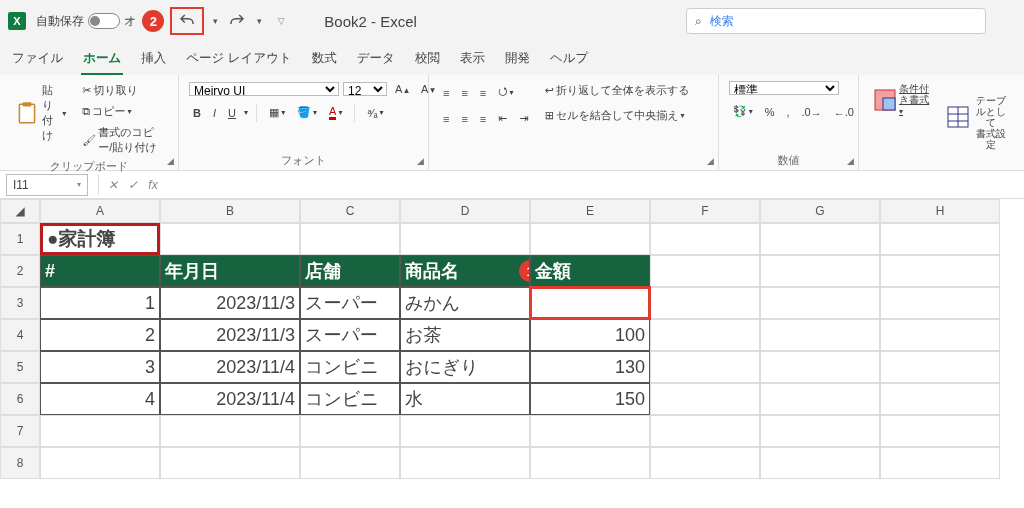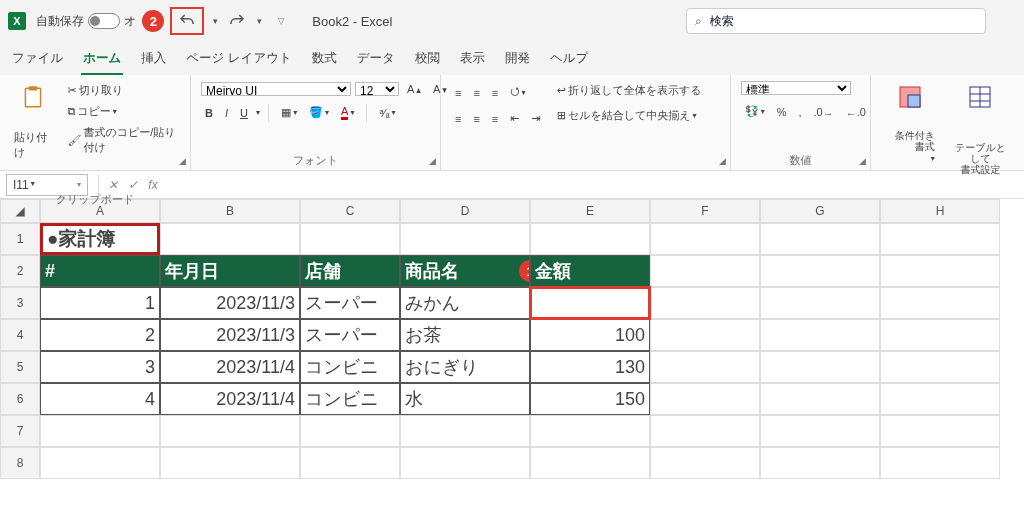"Book2 - Excel" .doc-title { font-size: 13px -> 15px; margin-left: 20px -> 32px }
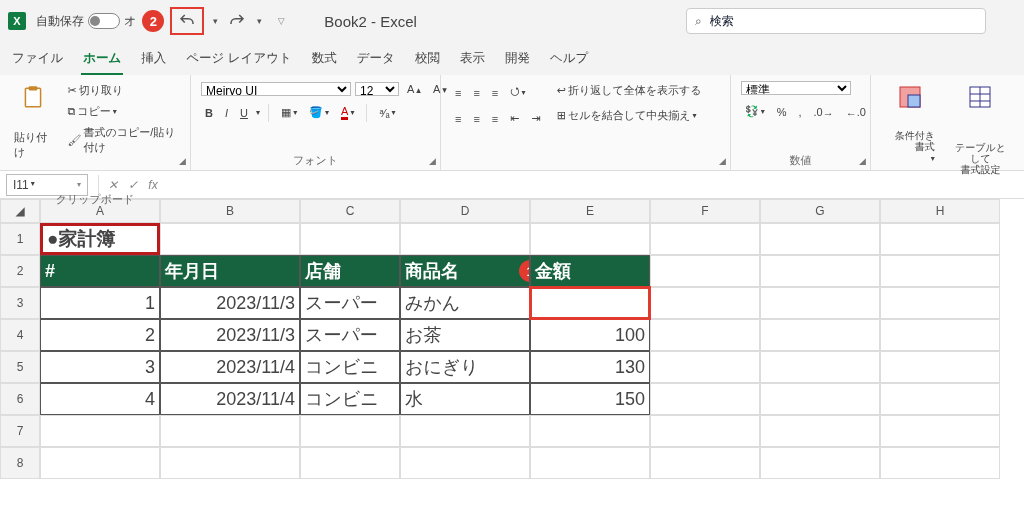"検索" span { color: #0f172a -> #3b82f6 }
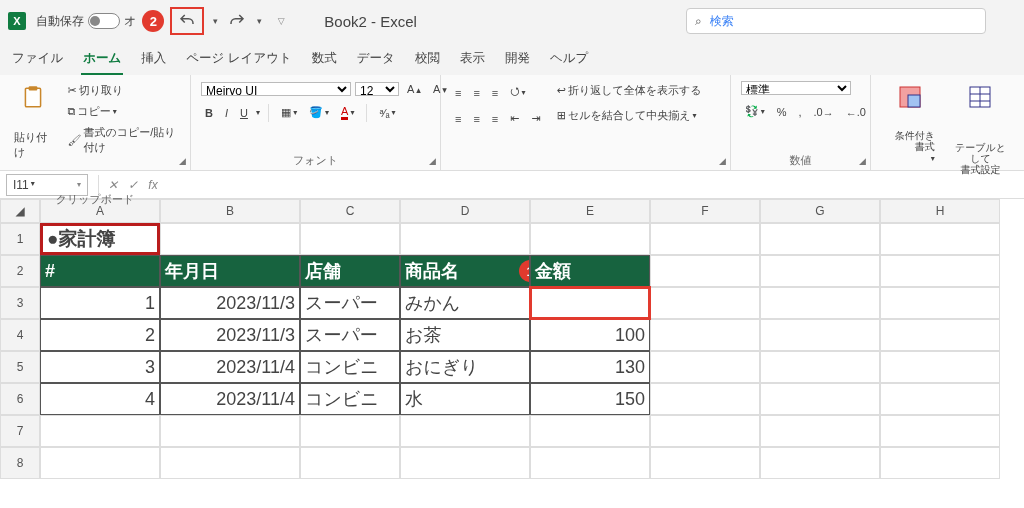"貼り付け" .big-btn { flex-direction: column -> row; gap: 19px -> 2px }
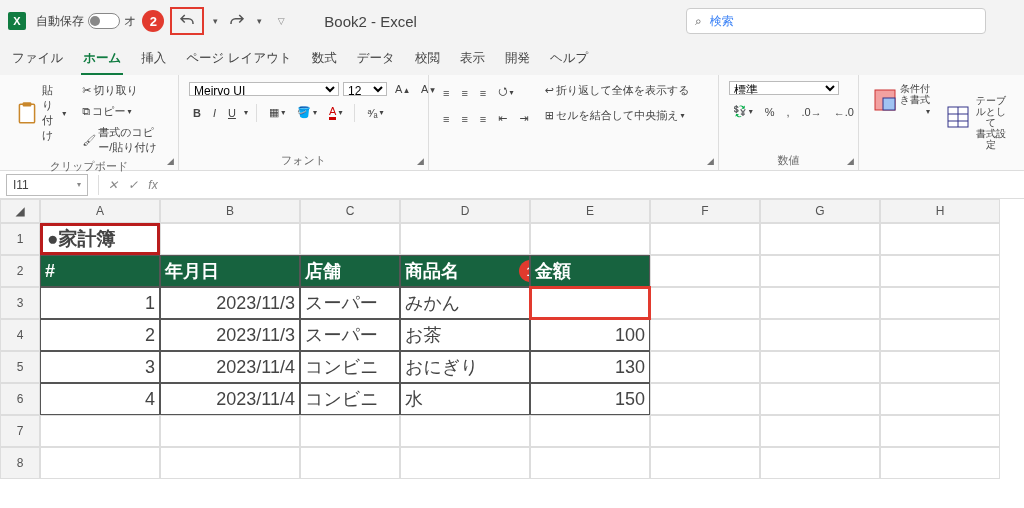"条件付き書式" span { text-align: right -> left; text-decoration: none -> underline }
